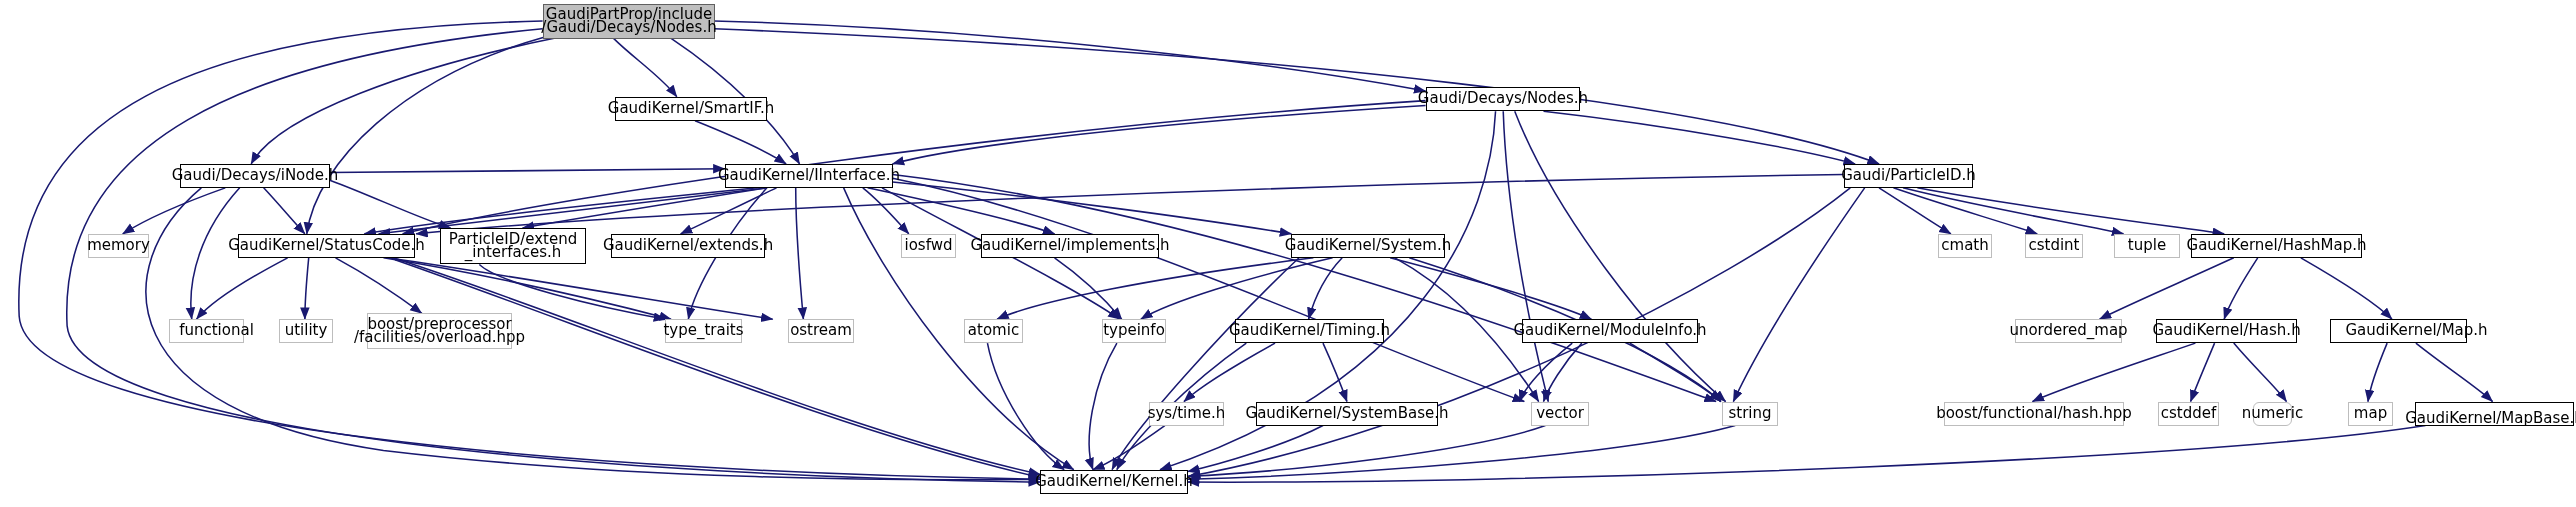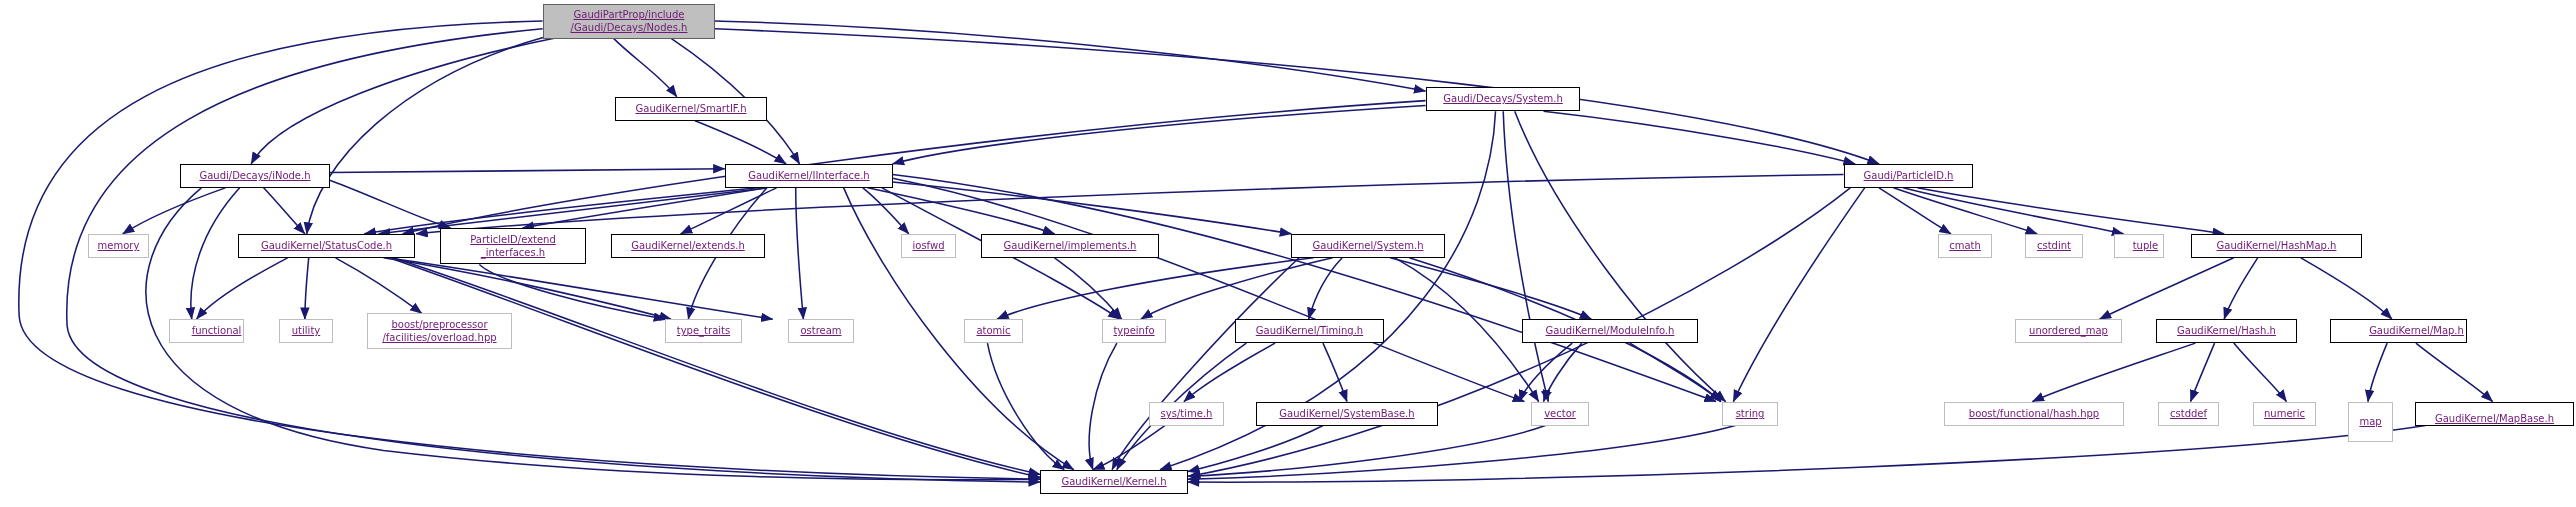"GaudiPartProp/include" .node-box { color: #701a75 -> #000000; font-size: 10px -> 15px; text-decoration: underline -> none }
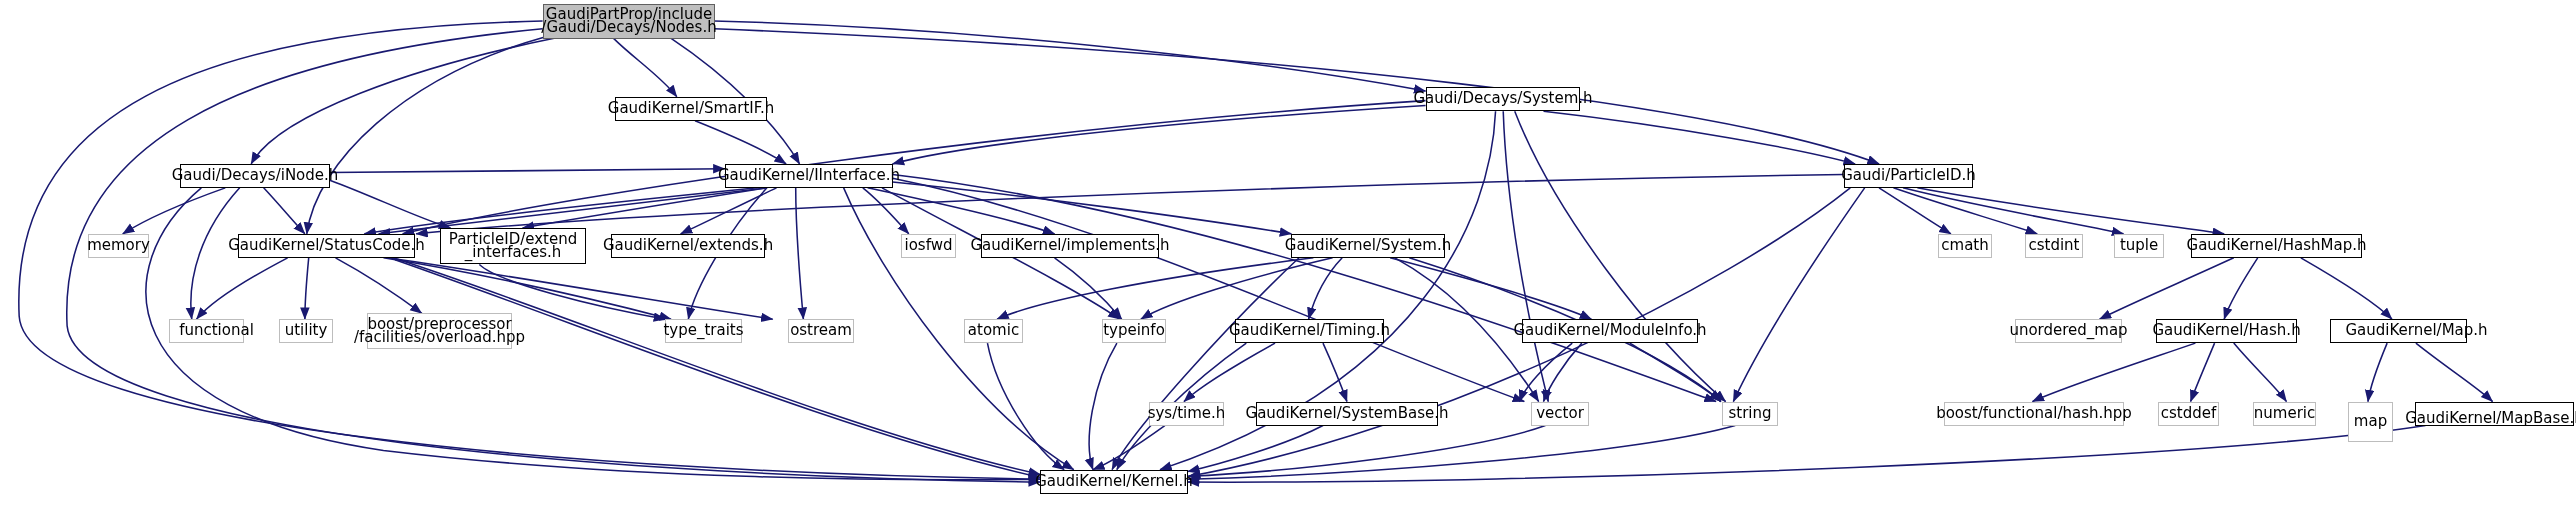"Gaudi/Decays/System.h" span.node-label { text: Gaudi/Decays/System.h -> Gaudi/Decays/Nodes.h }
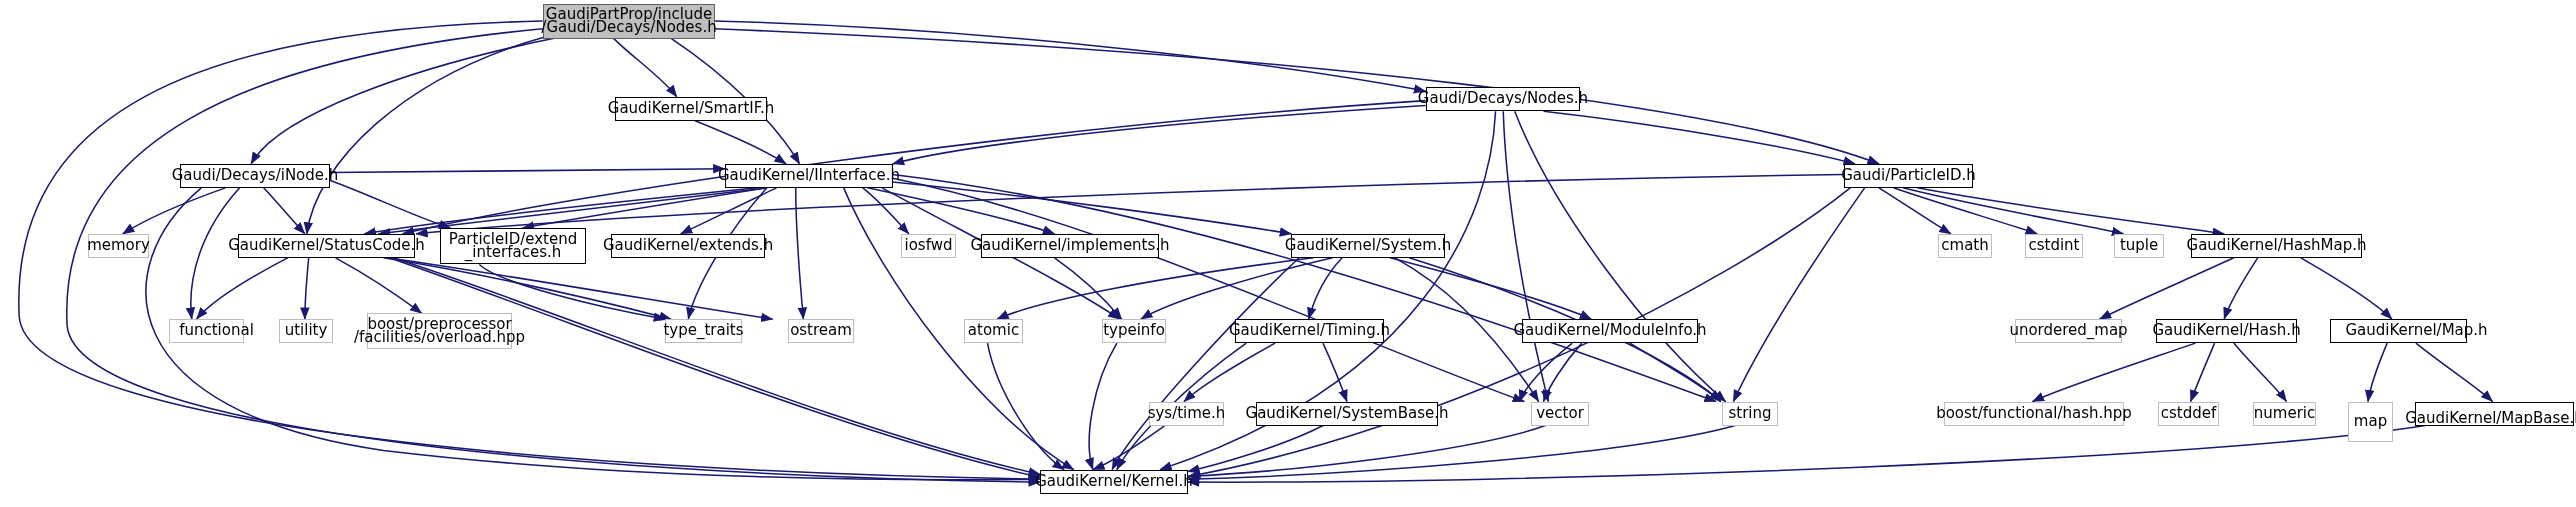"tuple" div.node-box { justify-content: flex-end -> none; width: 50px -> 66px }
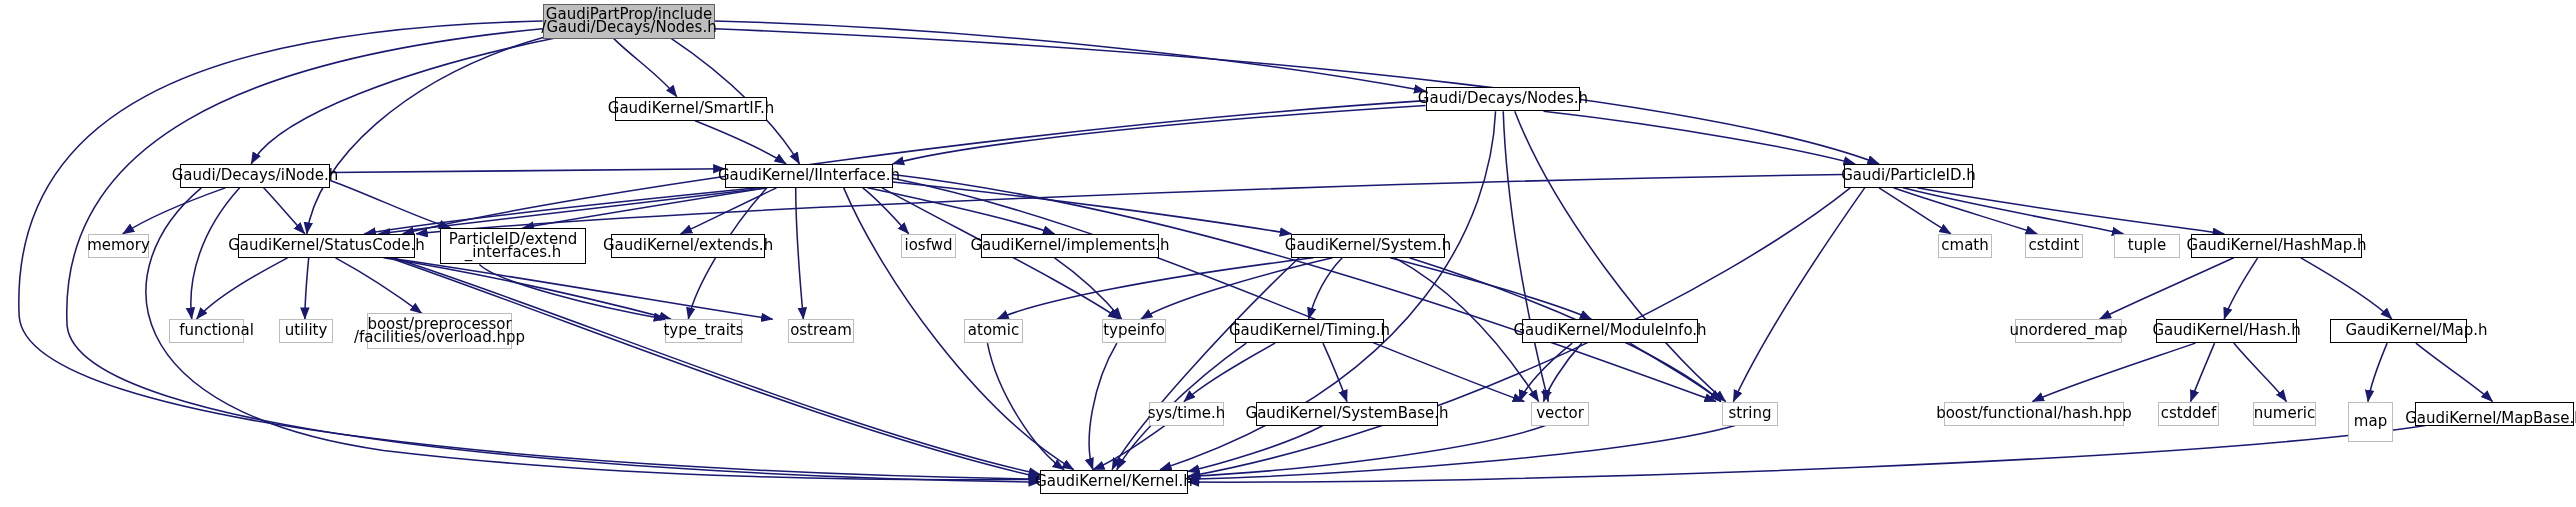"numeric" div.node-box { border-radius: none -> 6px; width: 63px -> 39px }
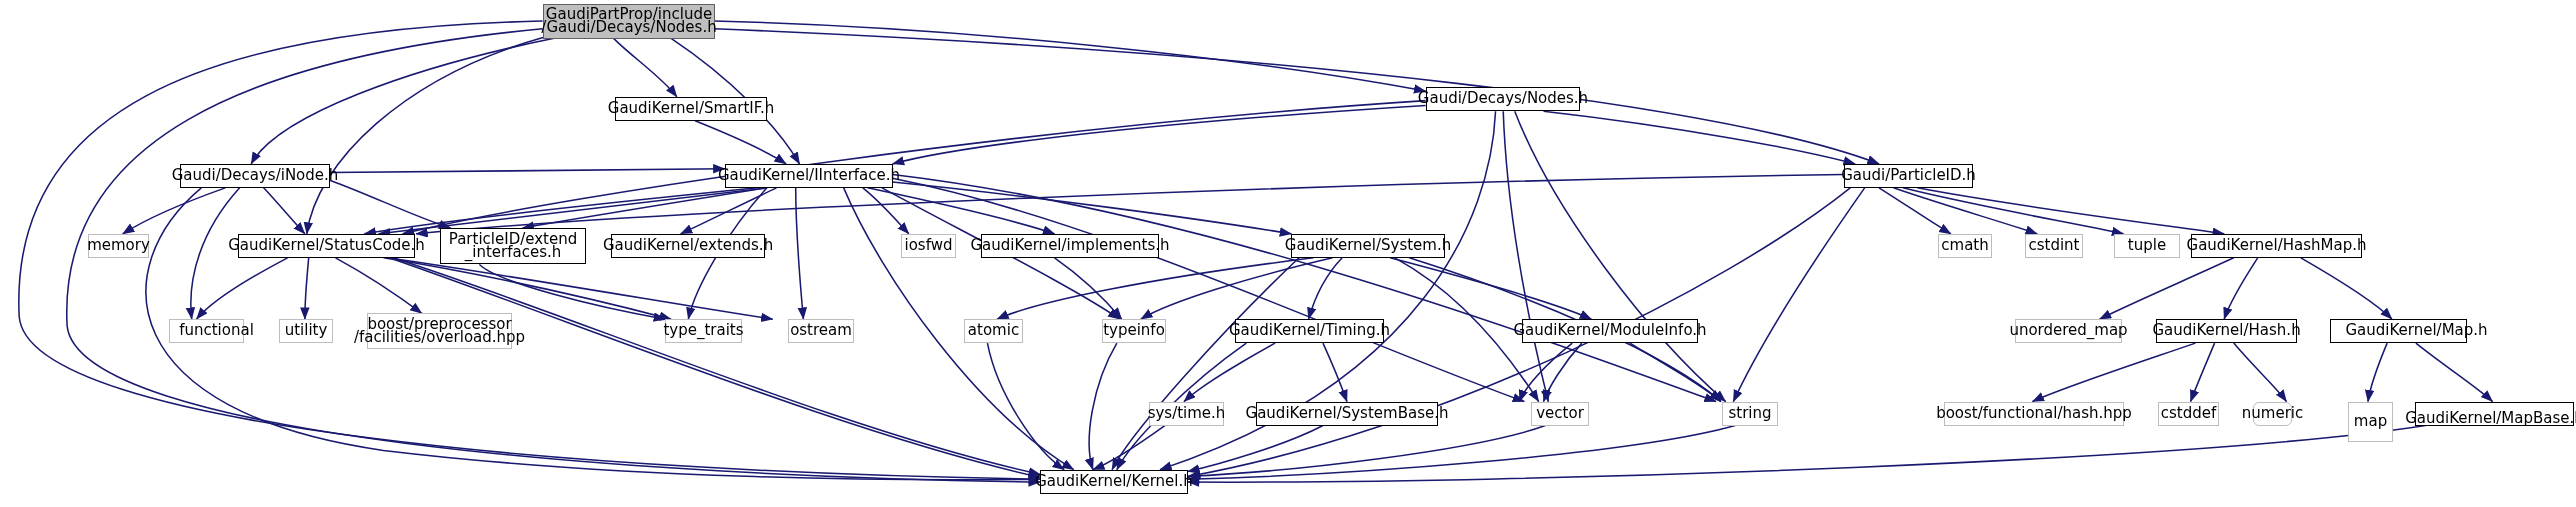"map" div.node-box { height: 40px -> 24px }
